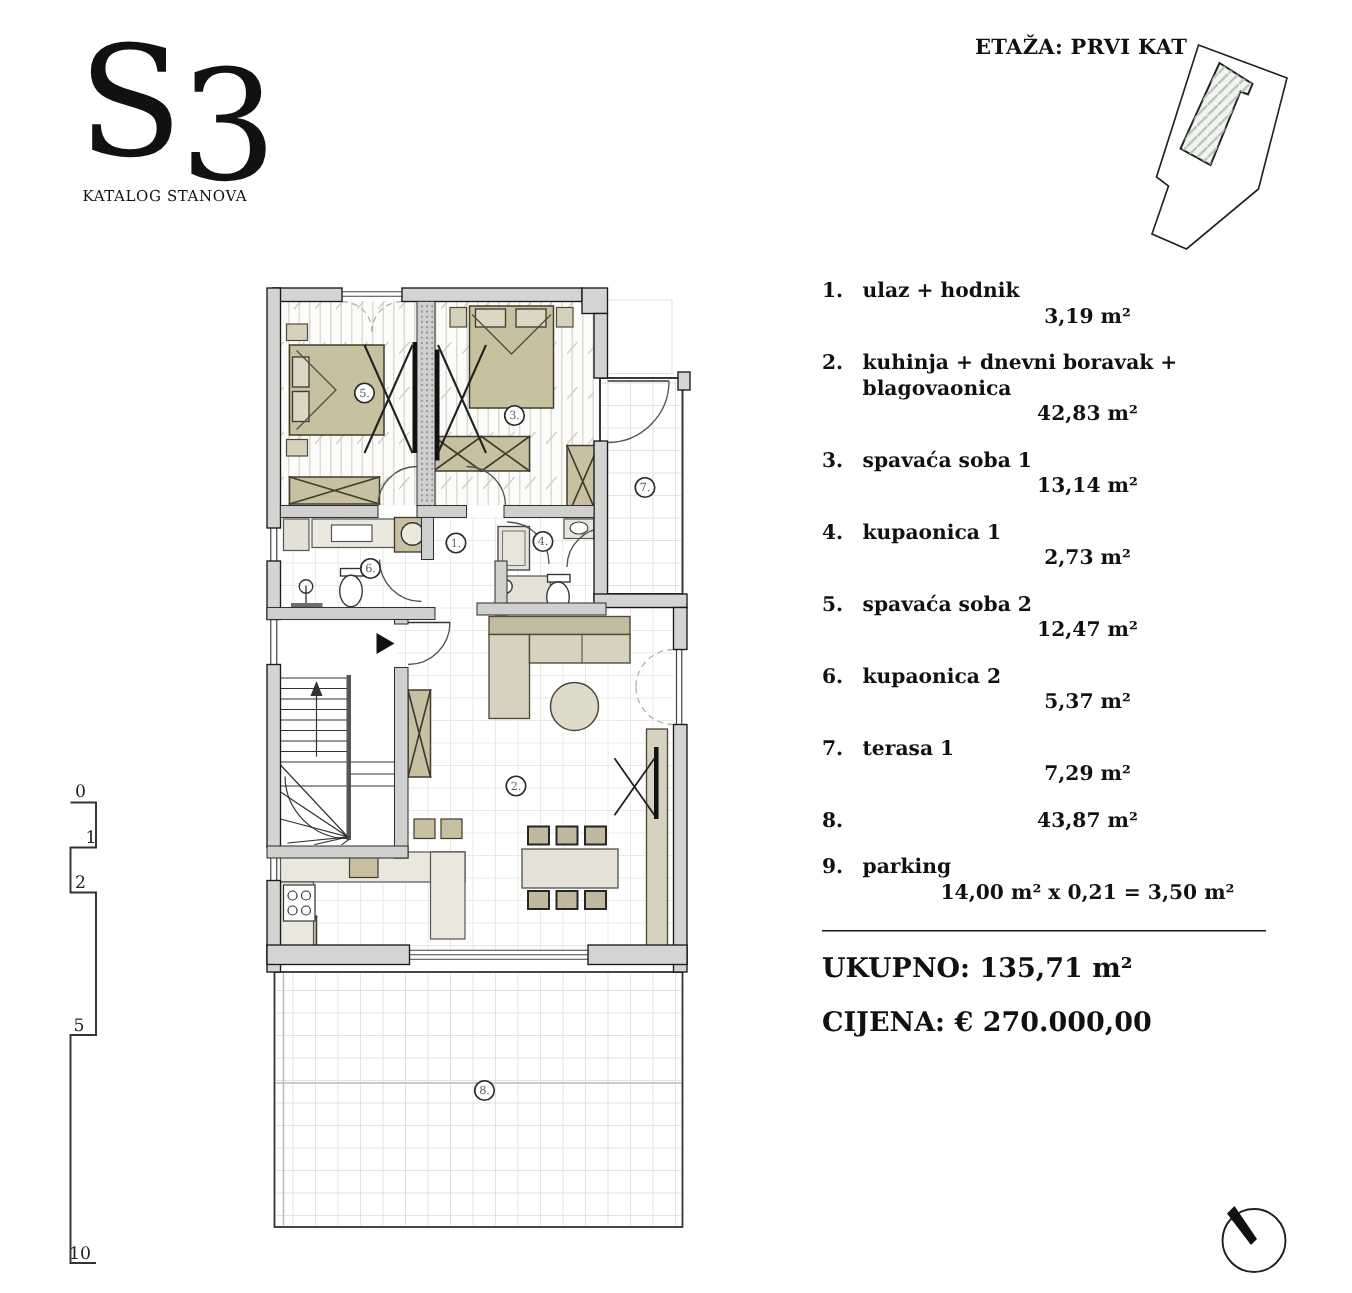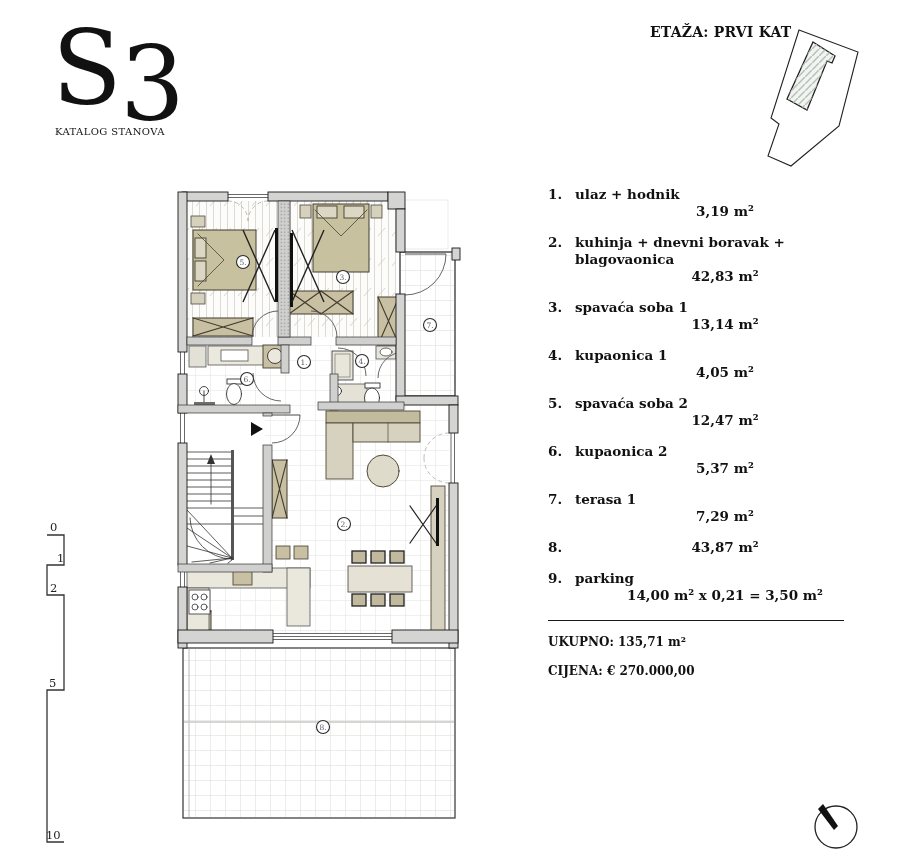"4,05 m²" span.rarea { text: 4,05 -> 2,73 }
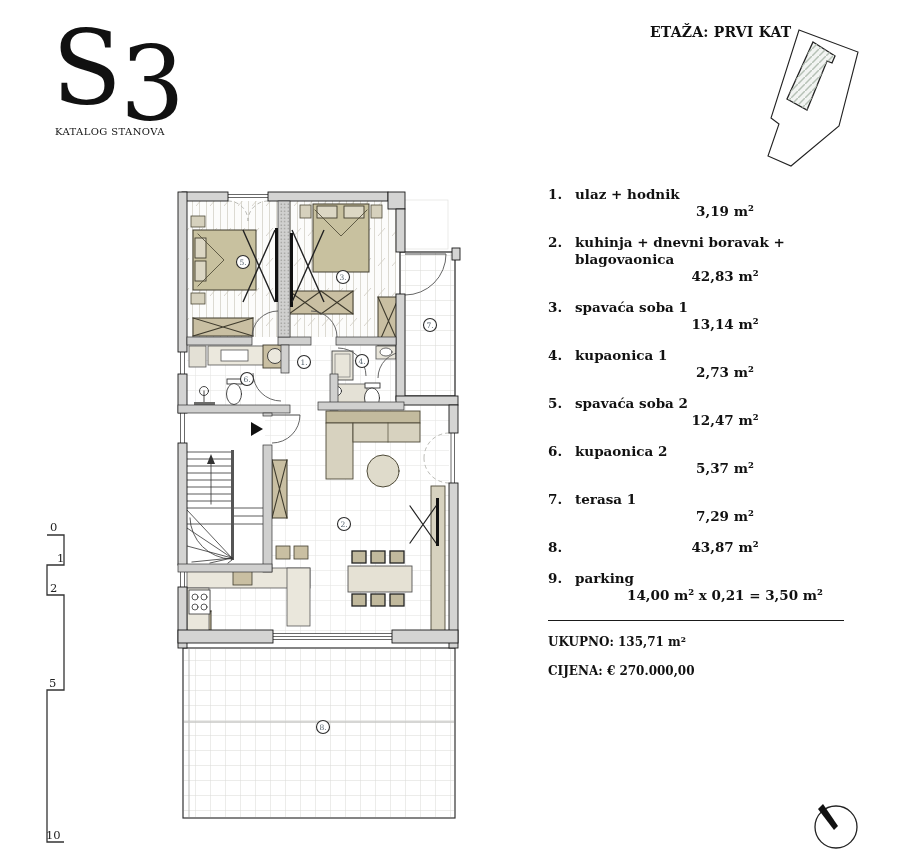"UKUPNO: 135,71 m²" .totals .tline { font-size: 12px -> 18px }
